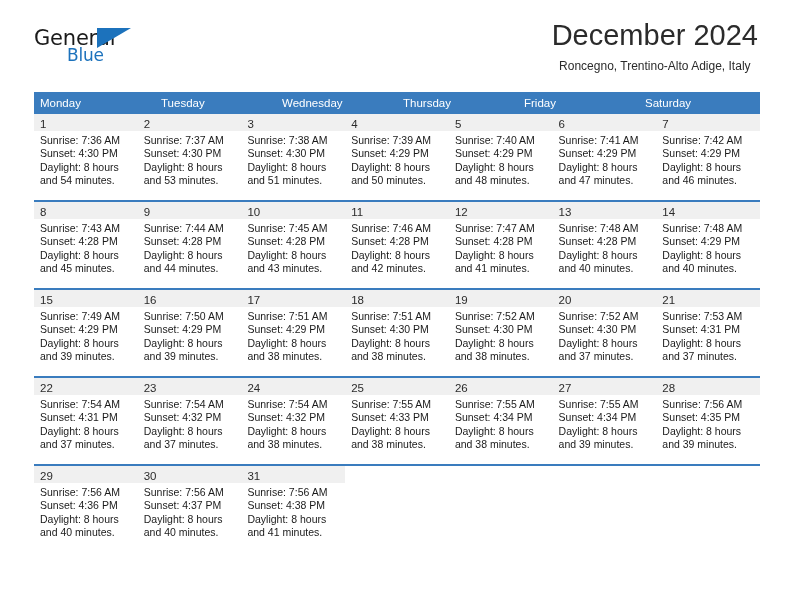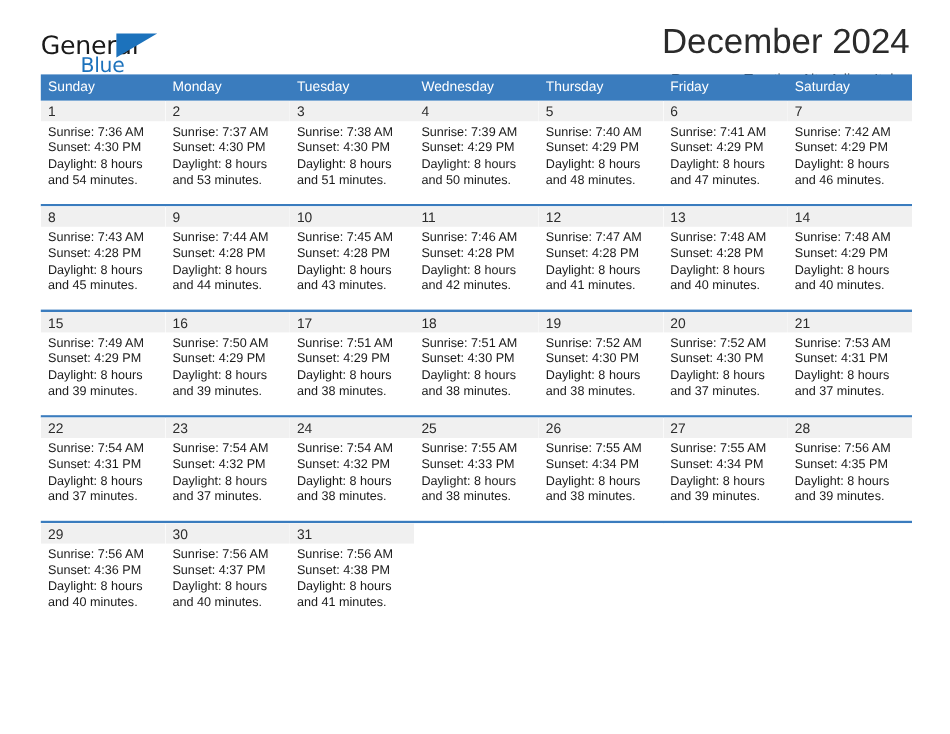"General" .header { height: 62px -> 92px }
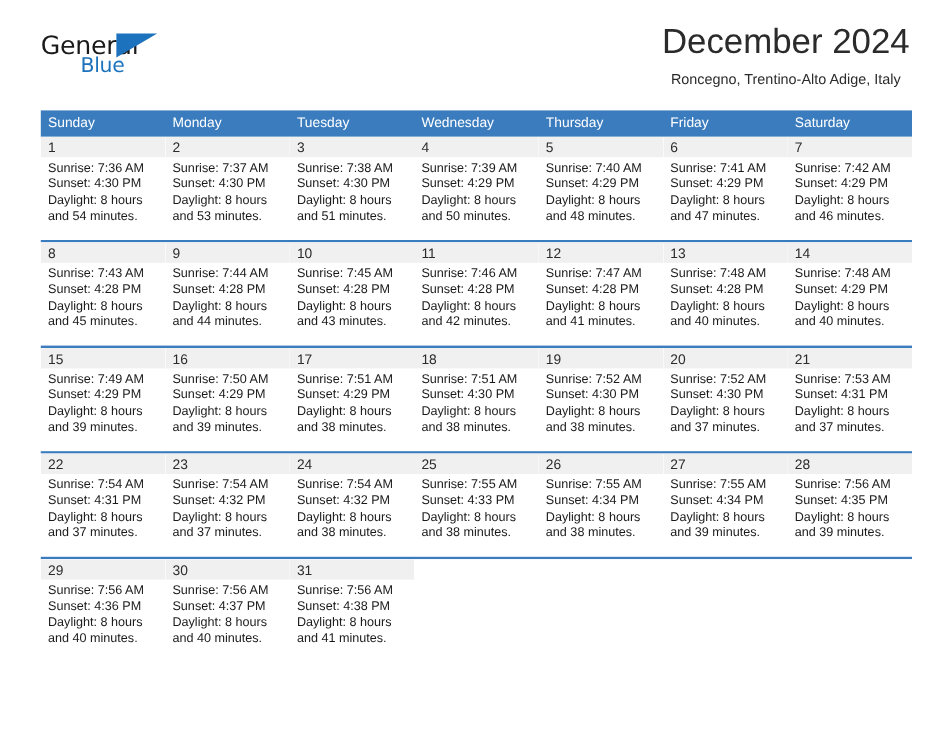"Sunday" div.weekday { html: <div>Sunday</div> -> none }
